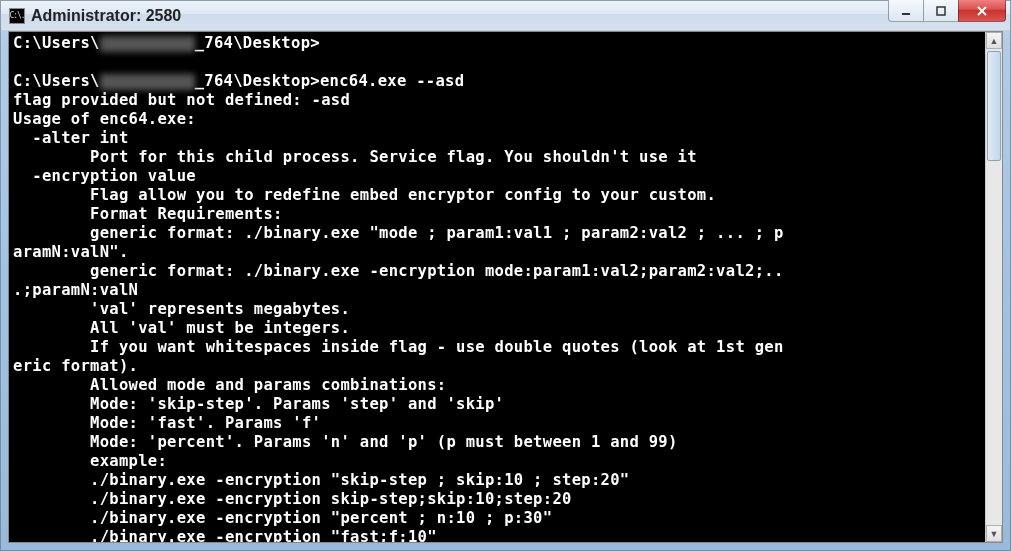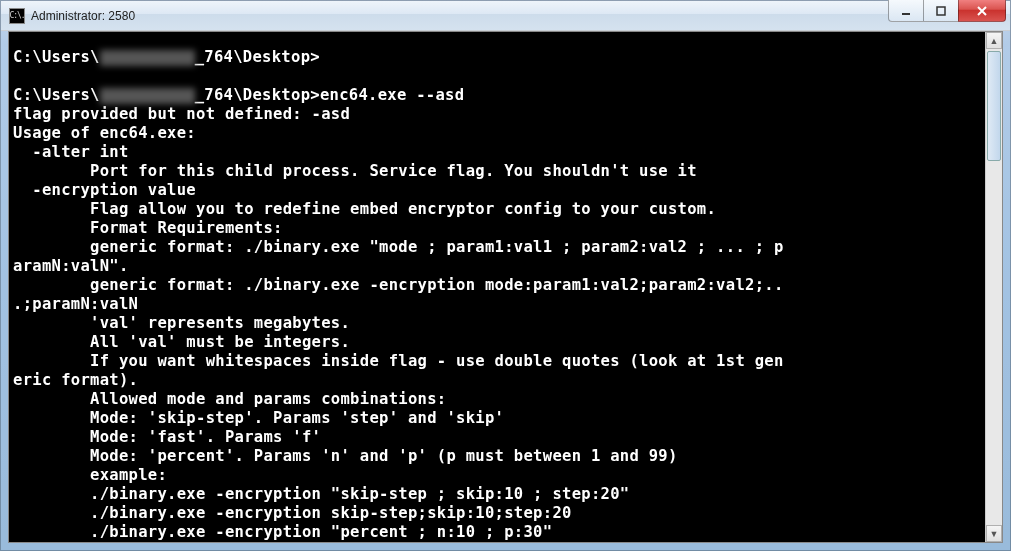"Administrator: 2580" .titlebar .title { font-size: 12px -> 16px; font-weight: none -> bold }
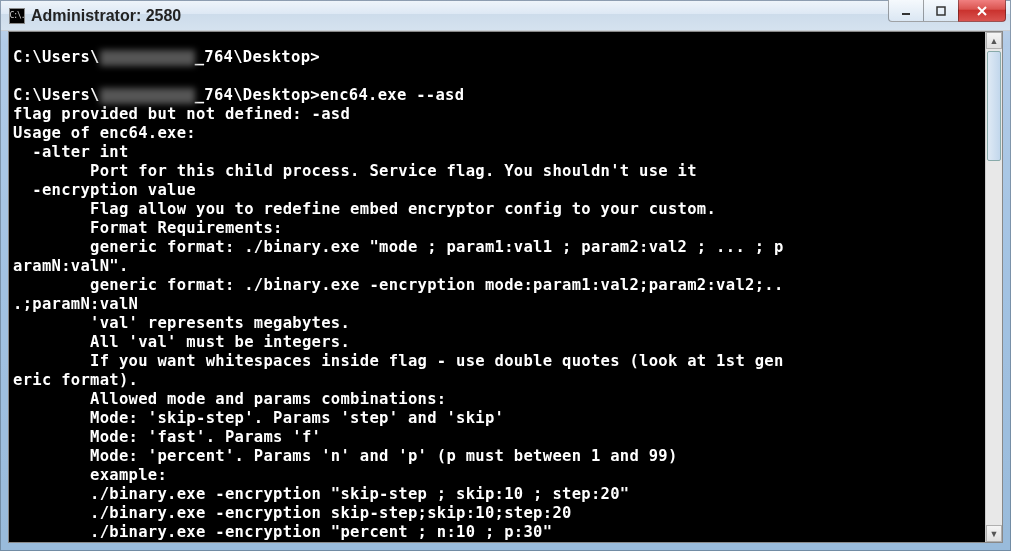"C:\Users\ _764\Desktop>" .console { padding: 16px 4px -> 2px 4px }
